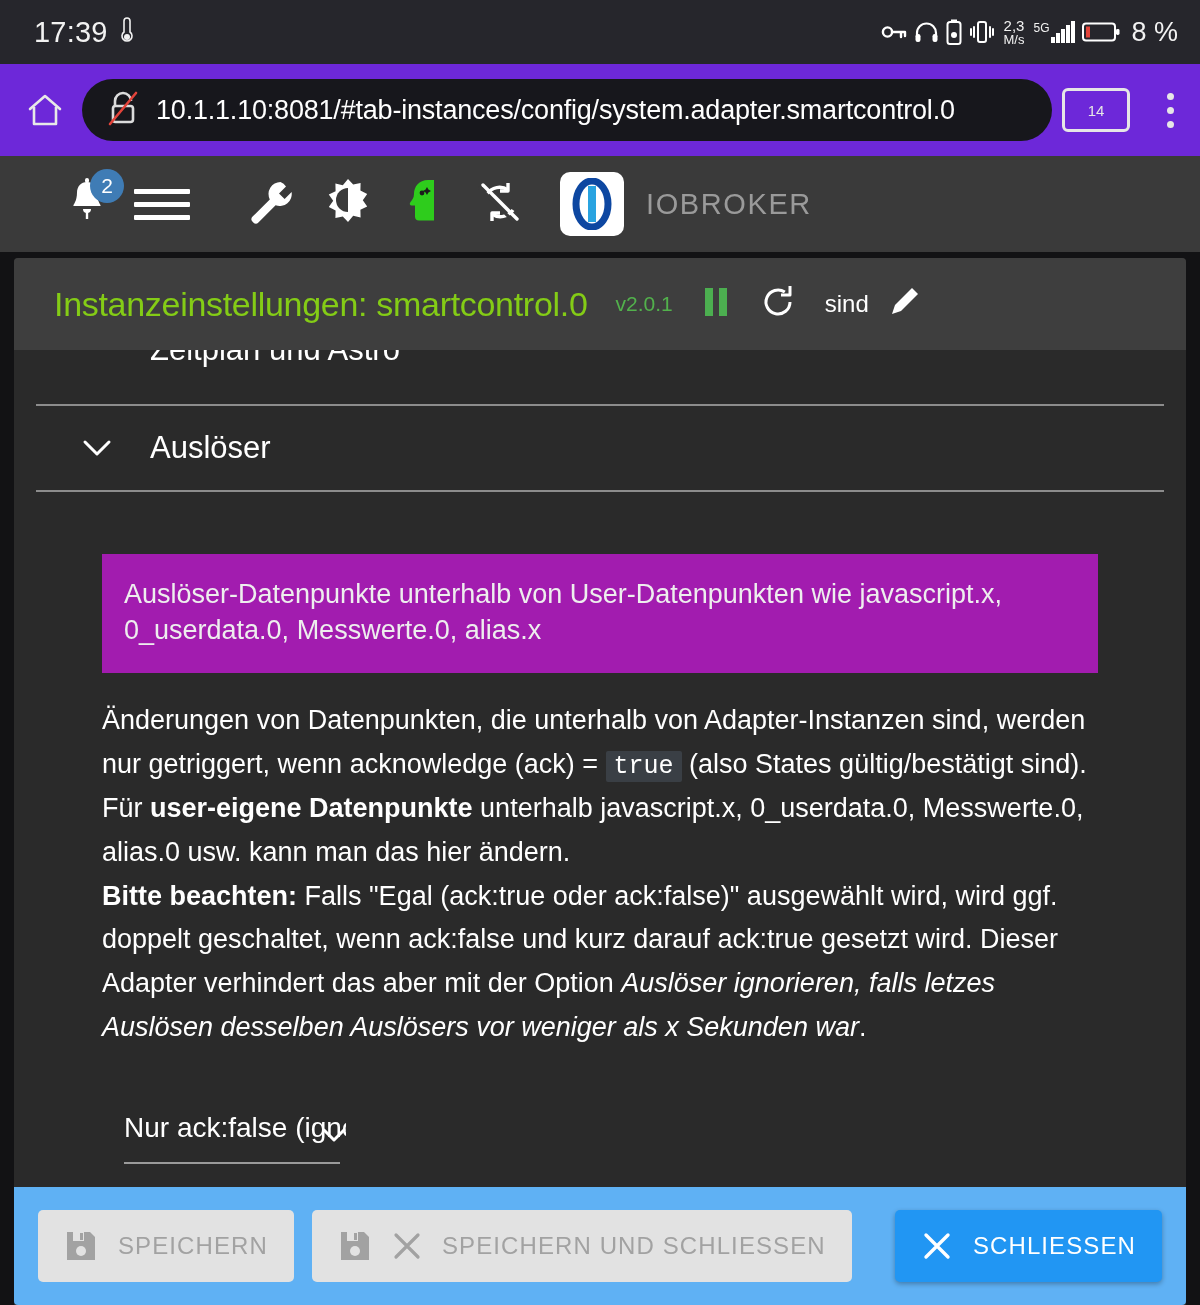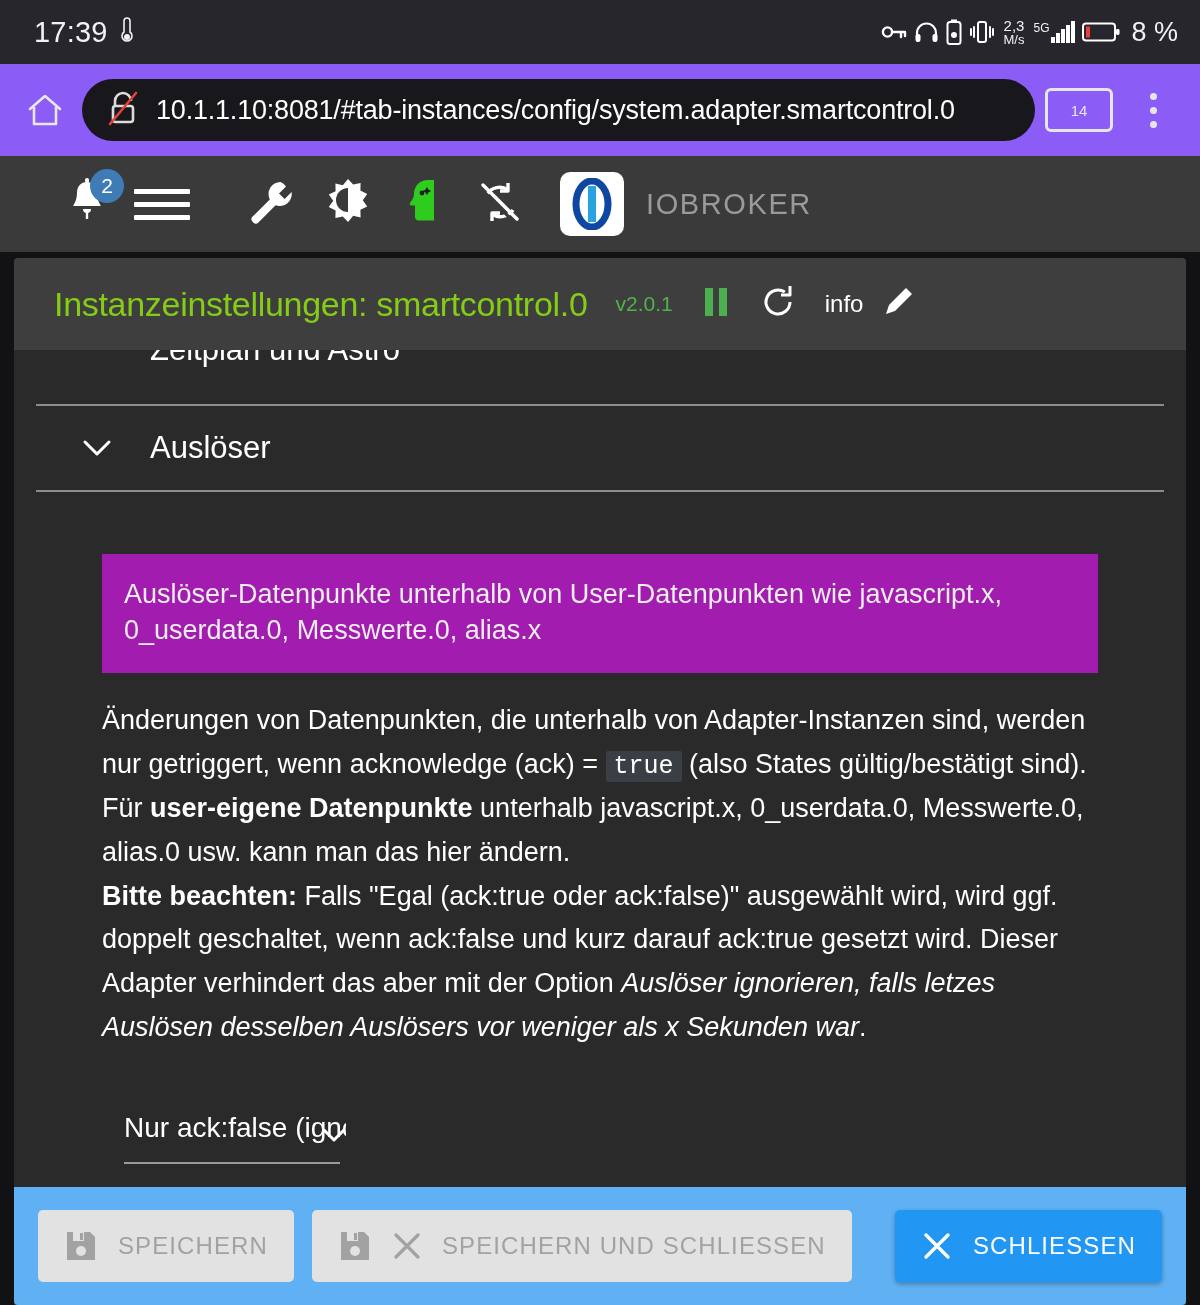"10.1.1.10:8081/#tab-instances/config/sys" .urlbar { background: #8b5cf6 -> #6d28d9; padding: 0 29px 0 16px -> 0 12px 0 16px }
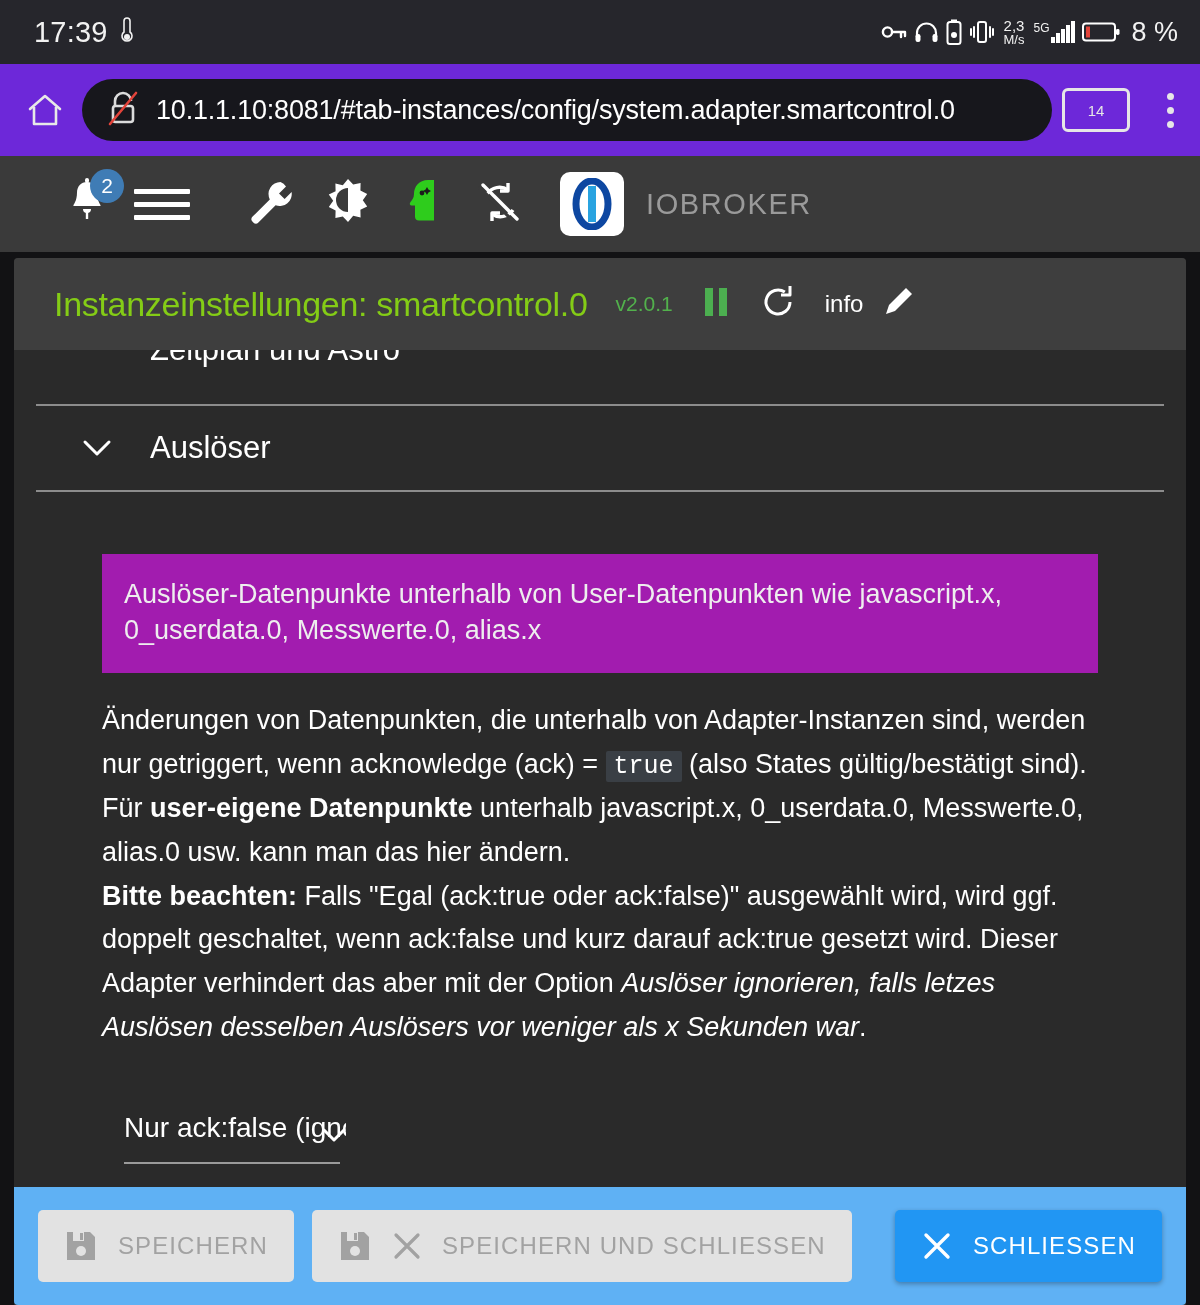"info" span { text: info -> sind }
